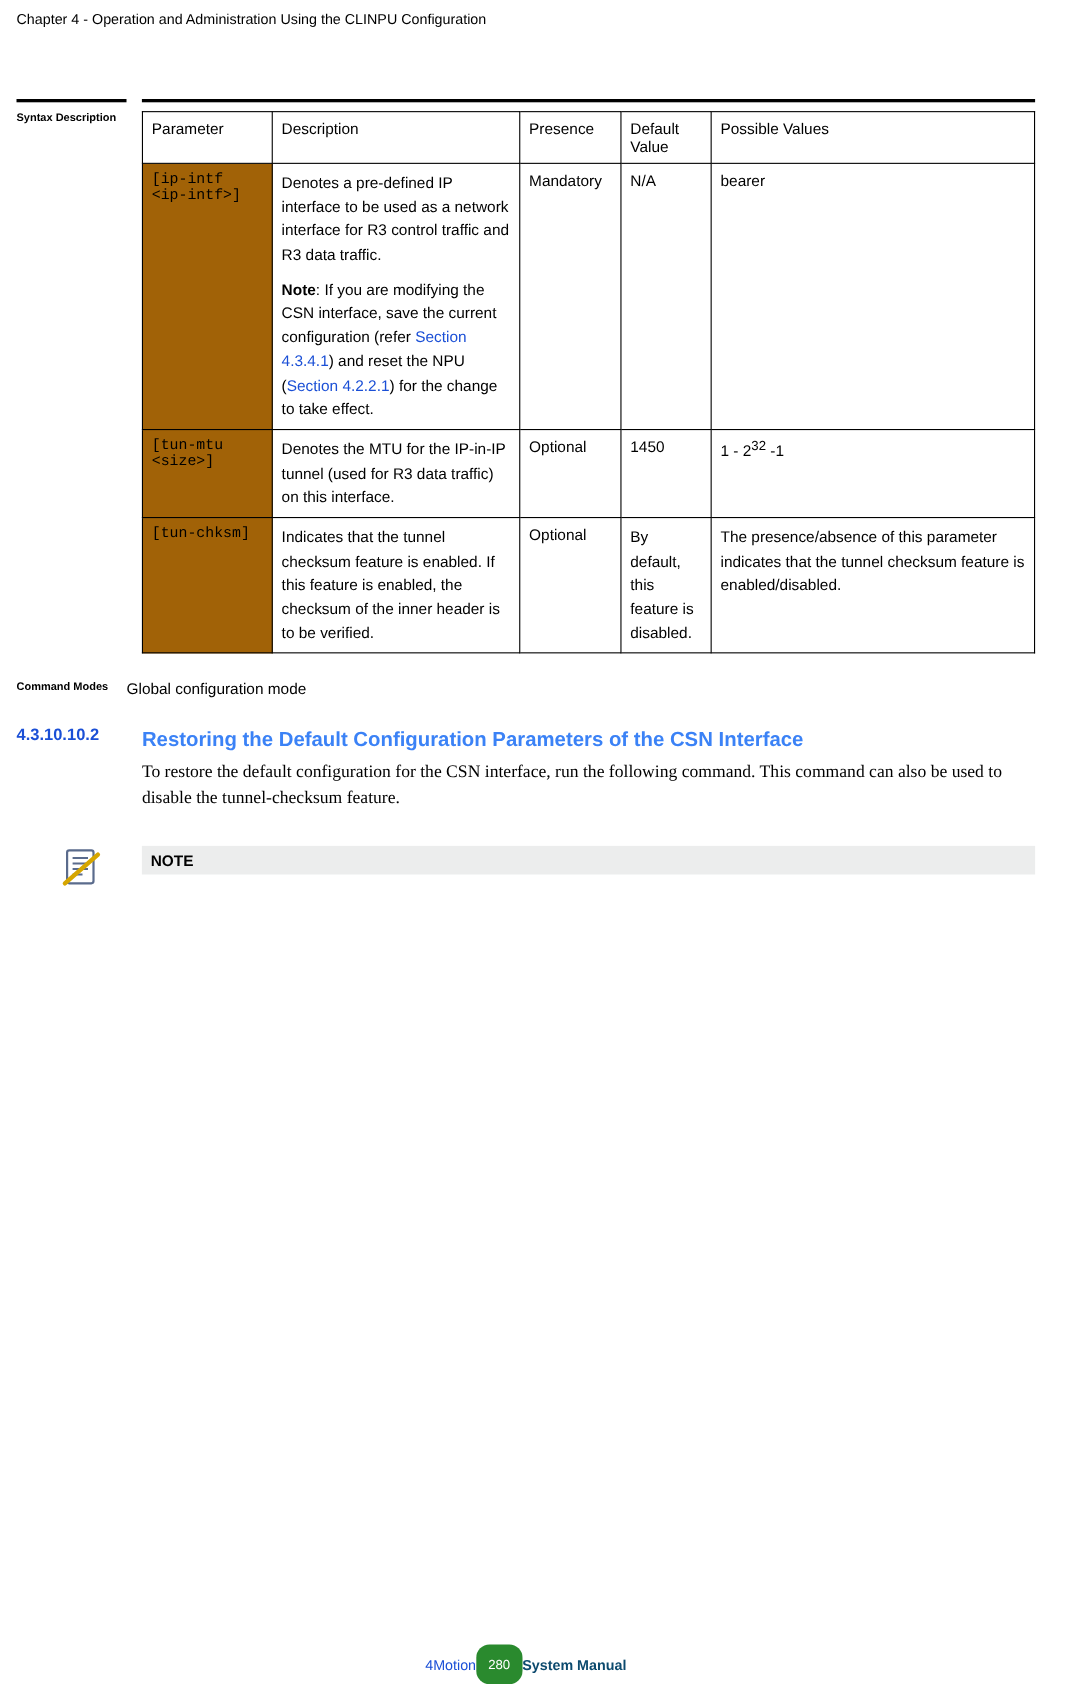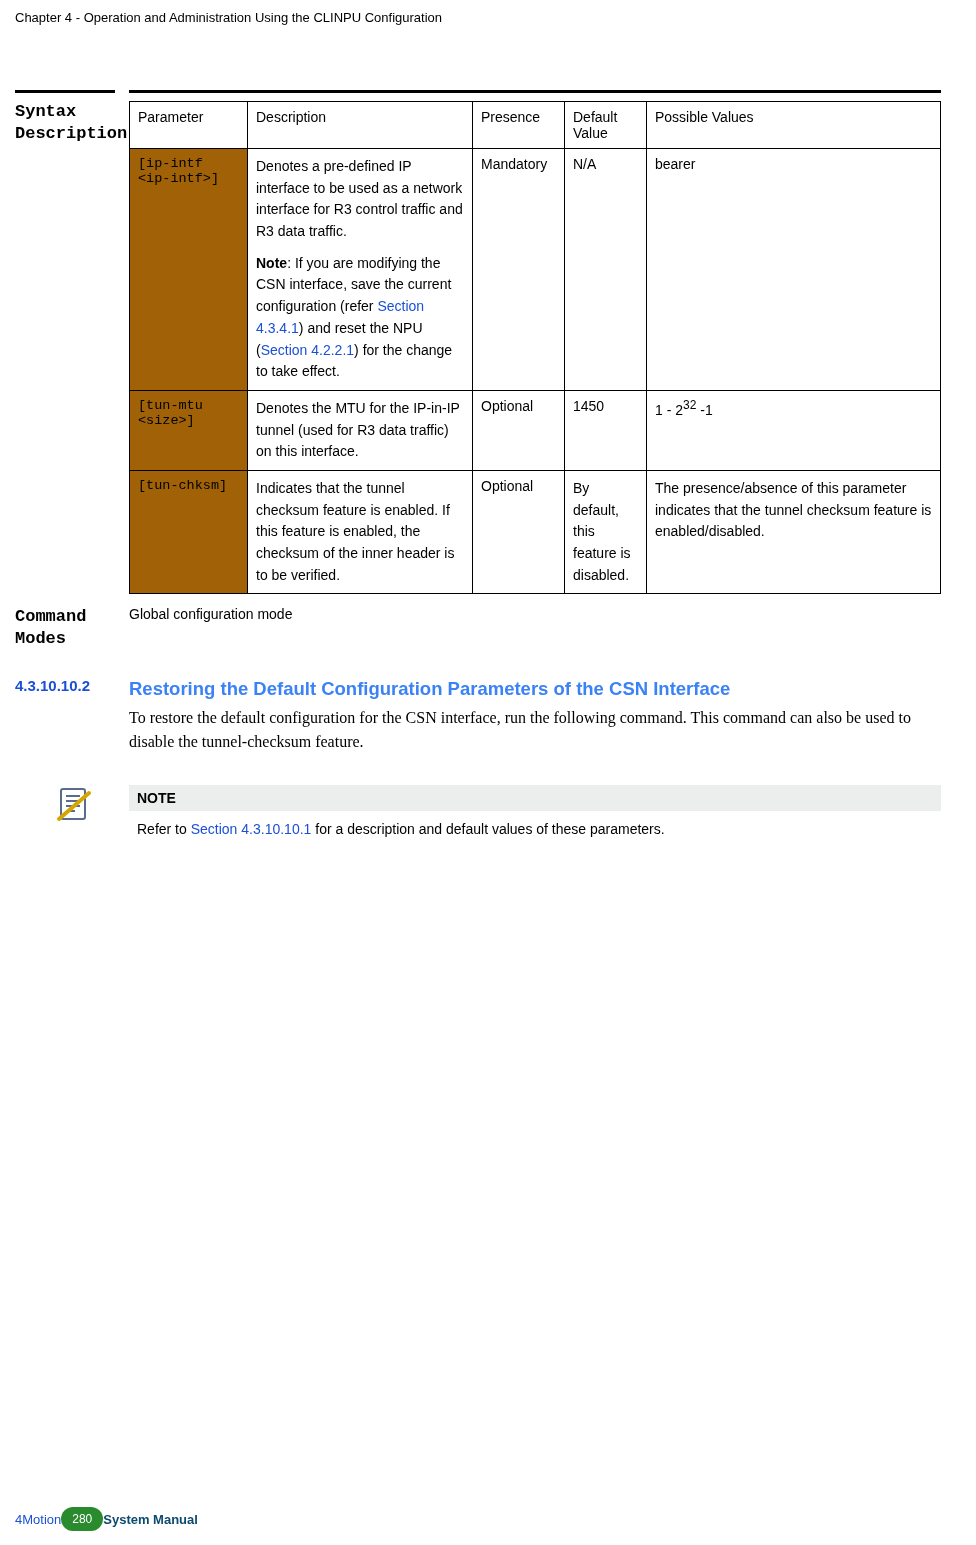"Syntax Description" .side-label { font-family: Liberation Mono, monospace -> none; font-size: 17px -> 10px }
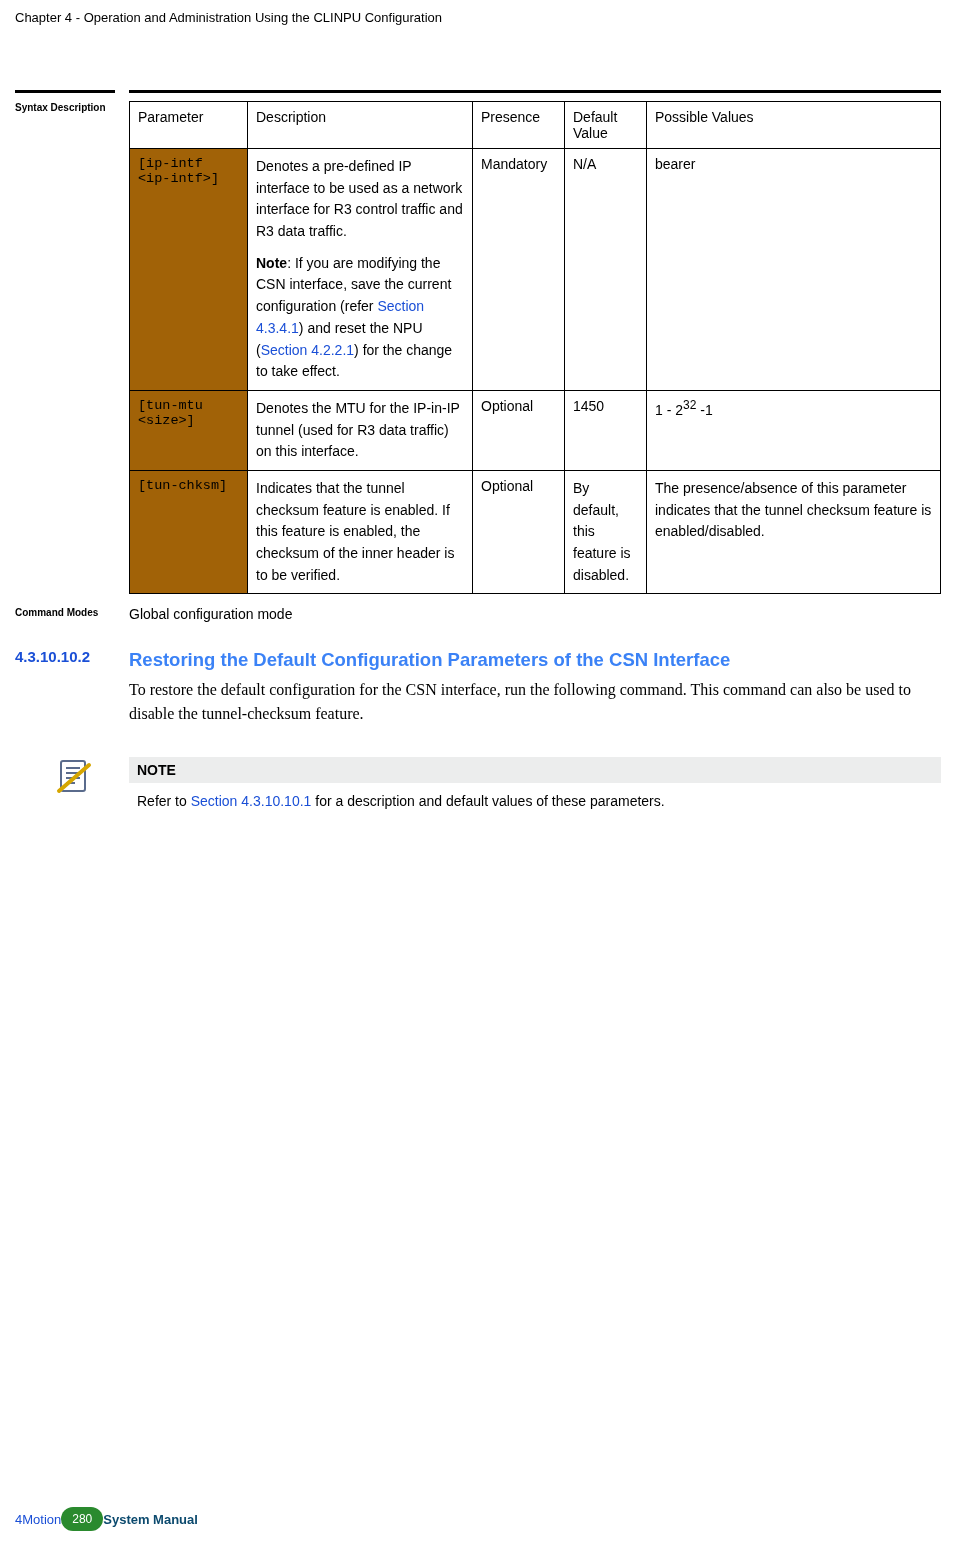"Command Modes" .modes-block { gap: 14px -> none; margin-top: 12px -> 24px }
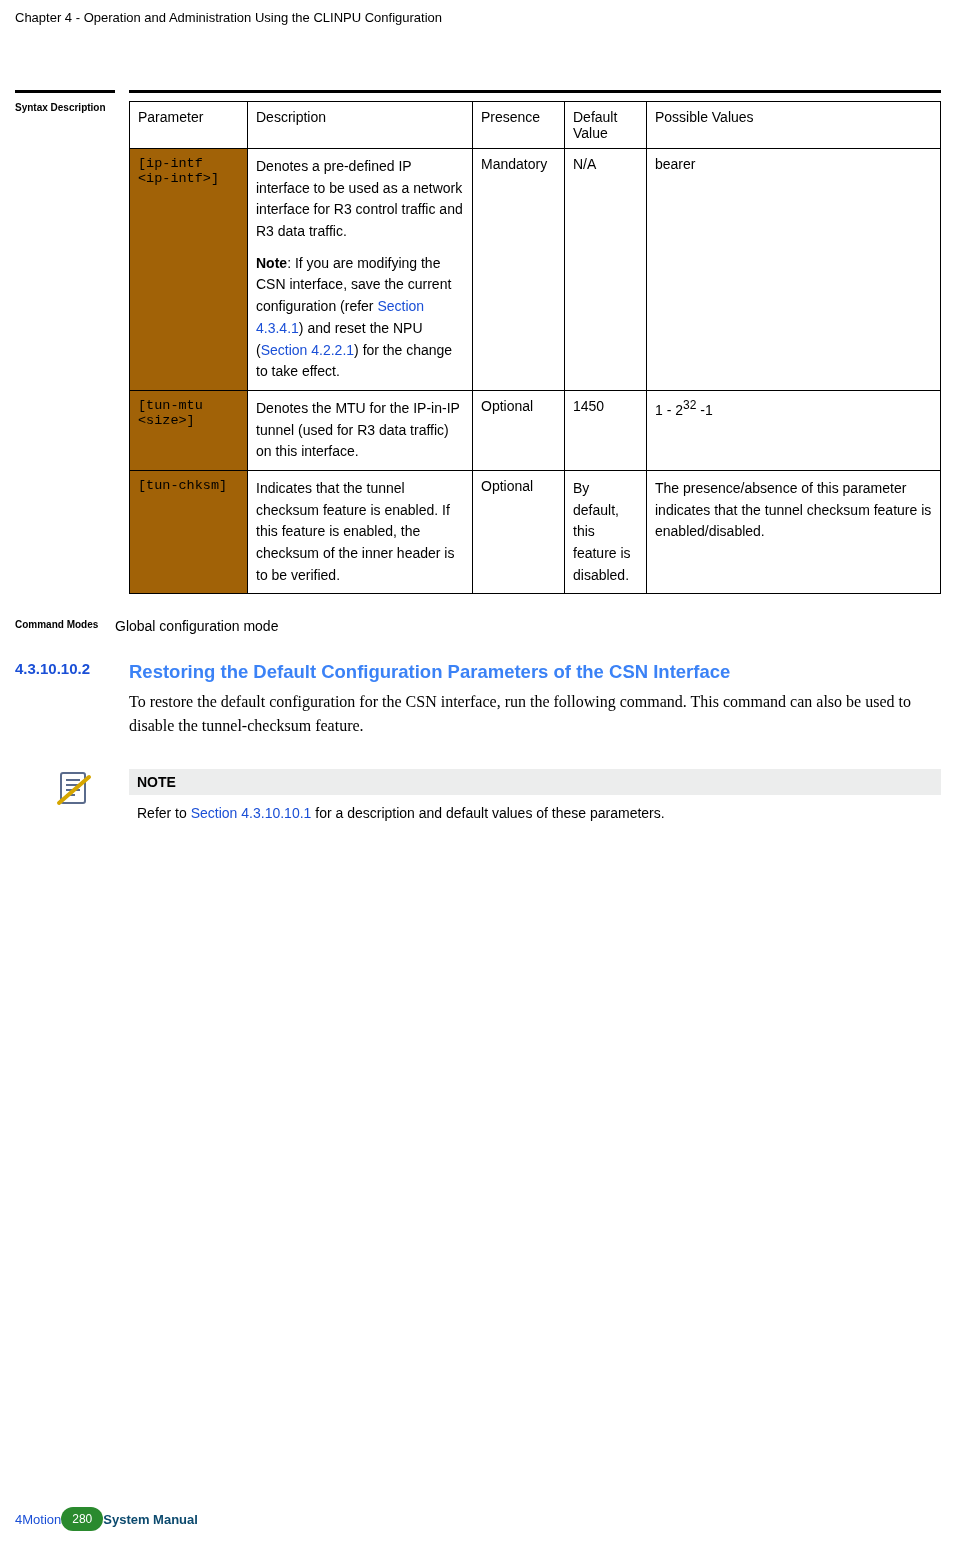"Refer to Section 4.3.10.10.1 for" div.note-text { html: <div> <span>Refer to </span><a>Section 4.3.10.10.1</a><span> for a description and default values of these parameters.</span> </div> -> none }
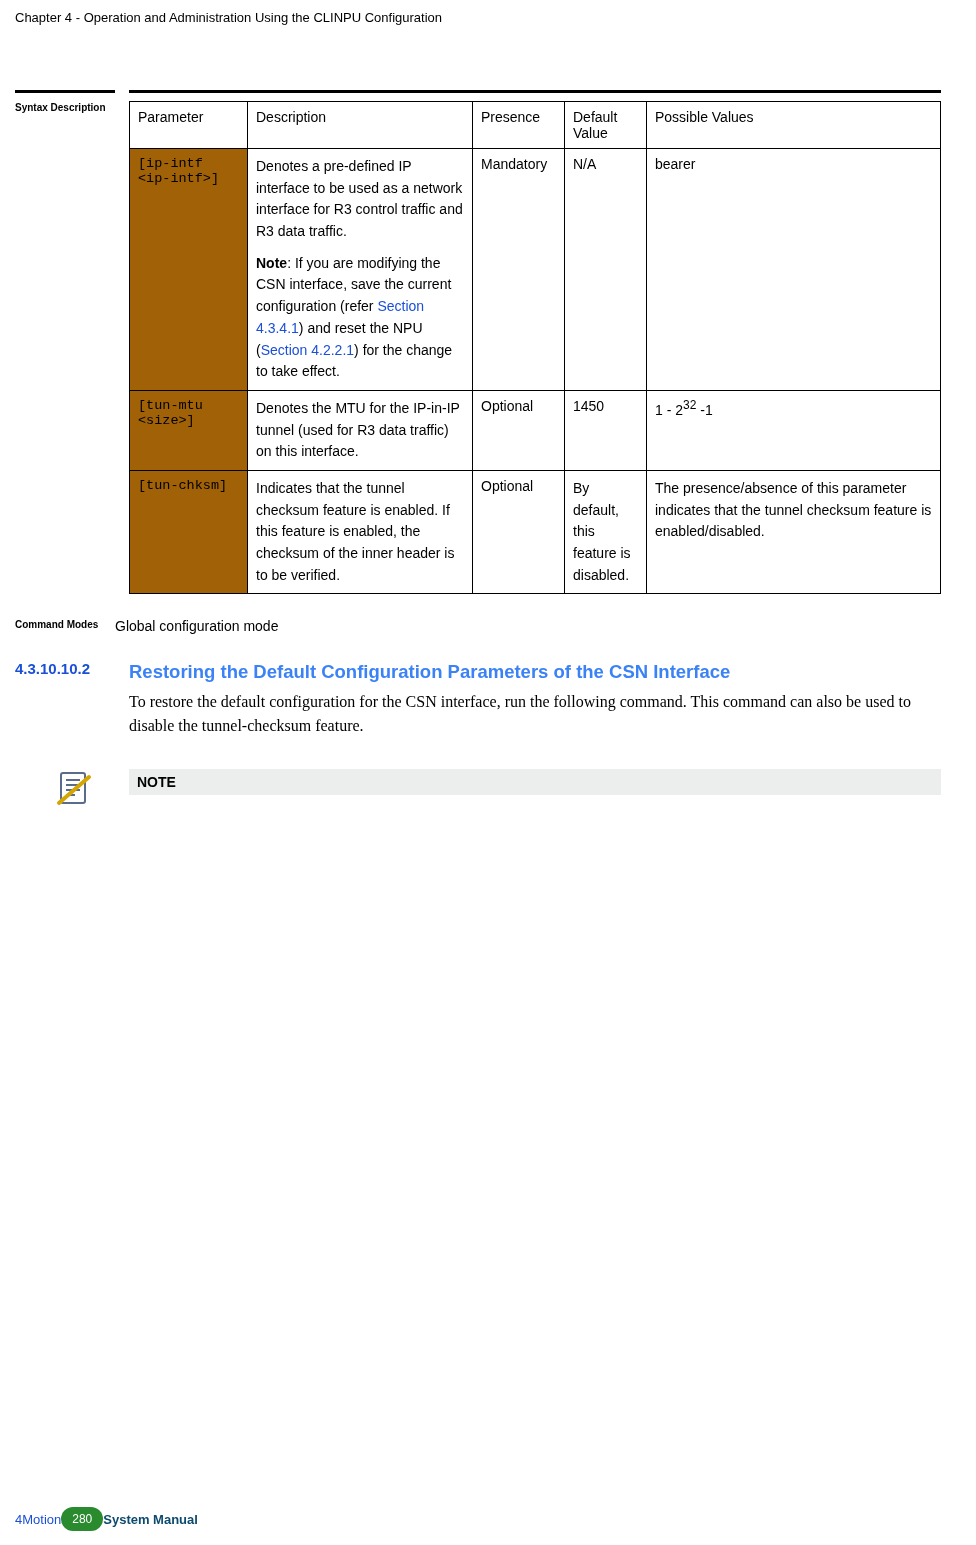"4Motion" .footer { justify-content: flex-start -> center }
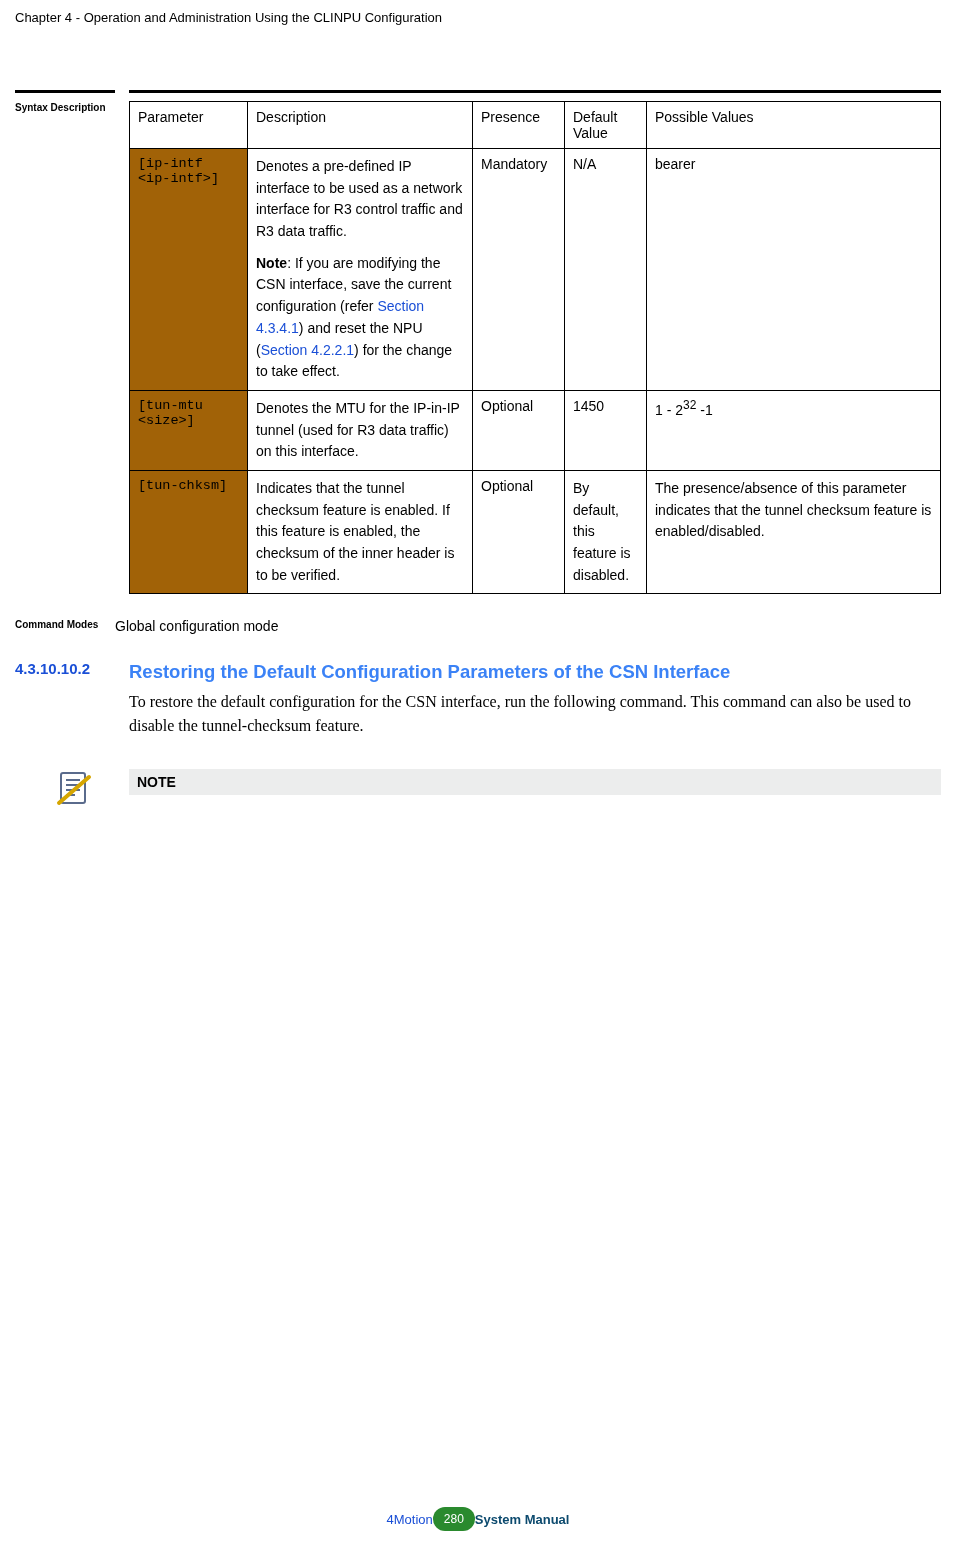"280" .page-pill { height: 24px -> 36px }
